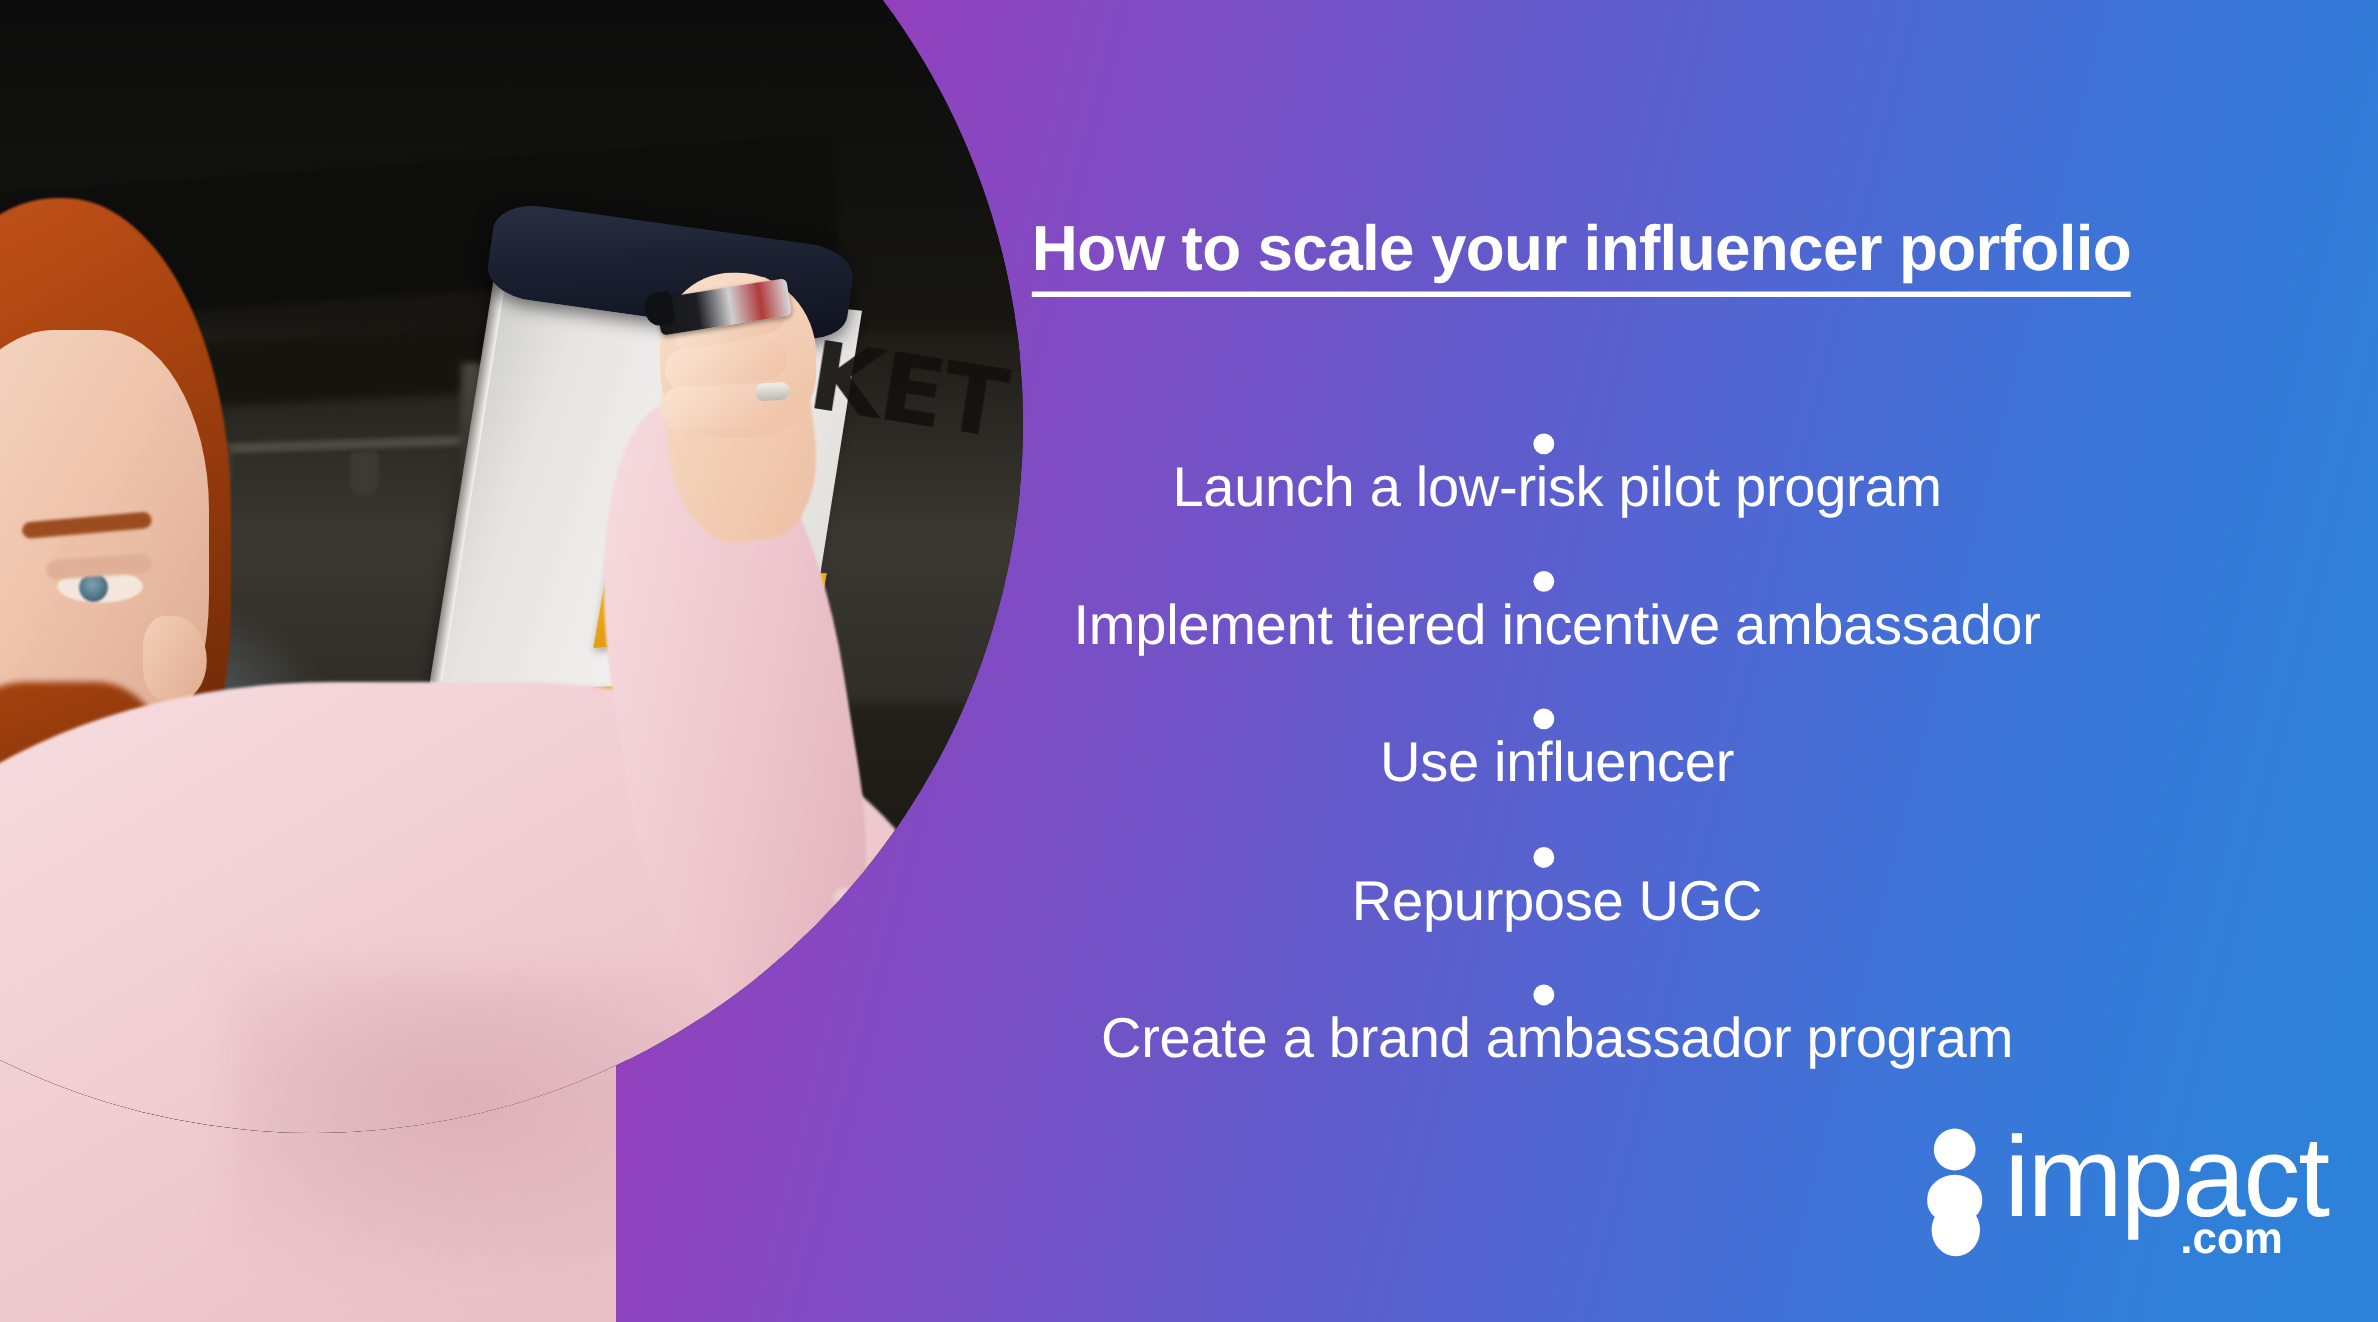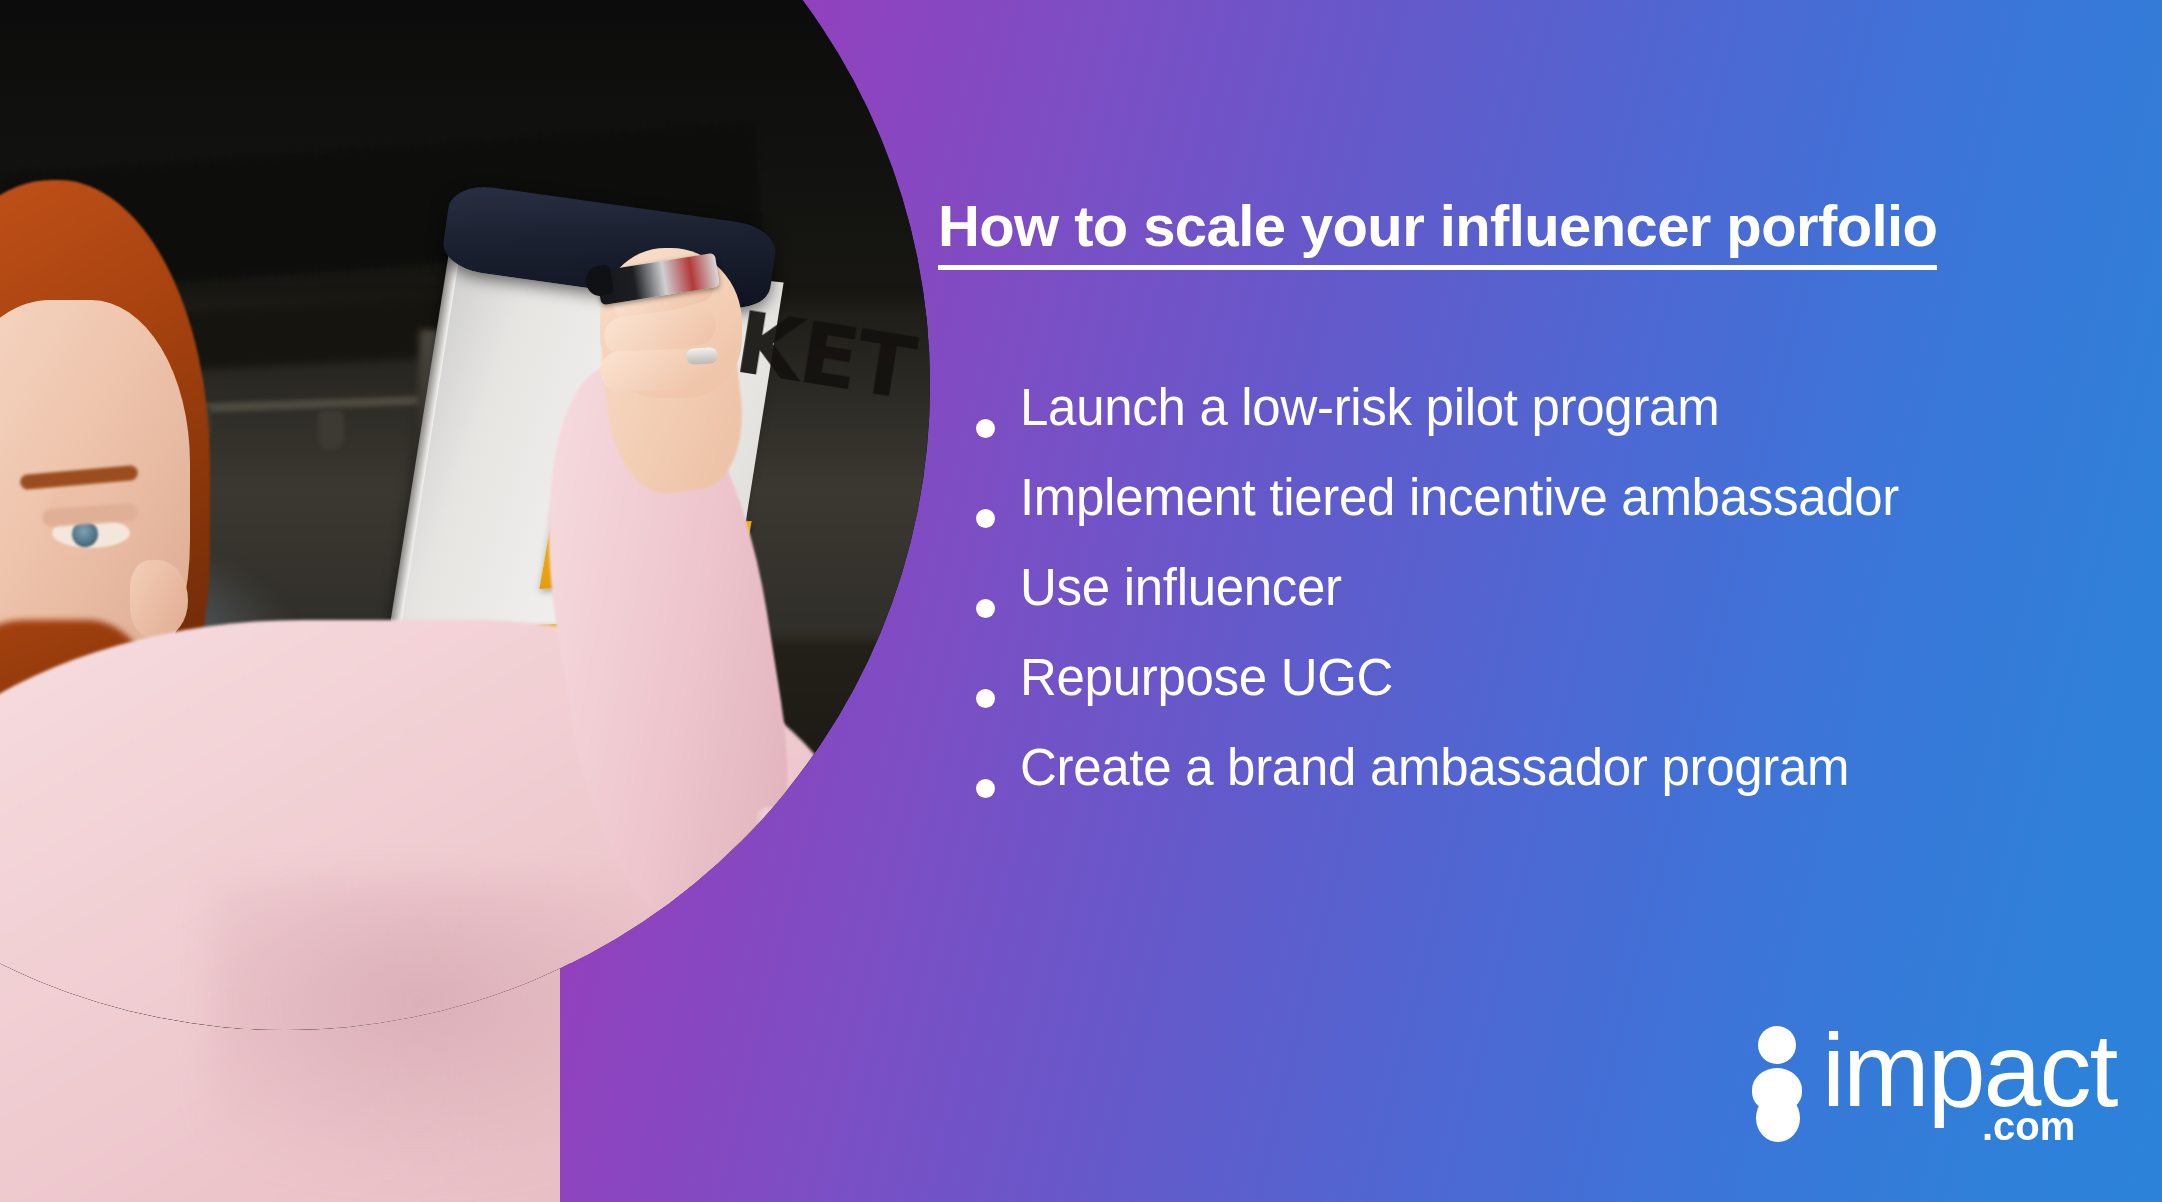"Launch a low-risk pilot program" .bullet-row { align-items: flex-end -> center; flex-direction: none -> column }
